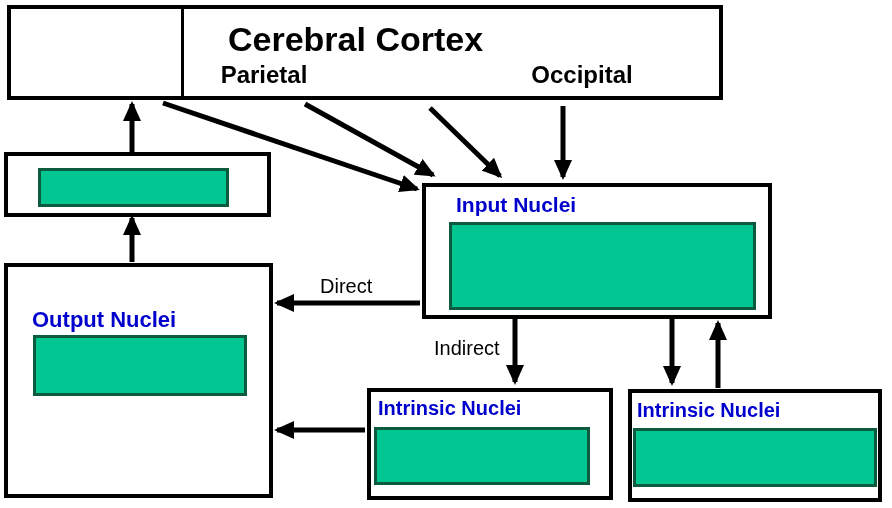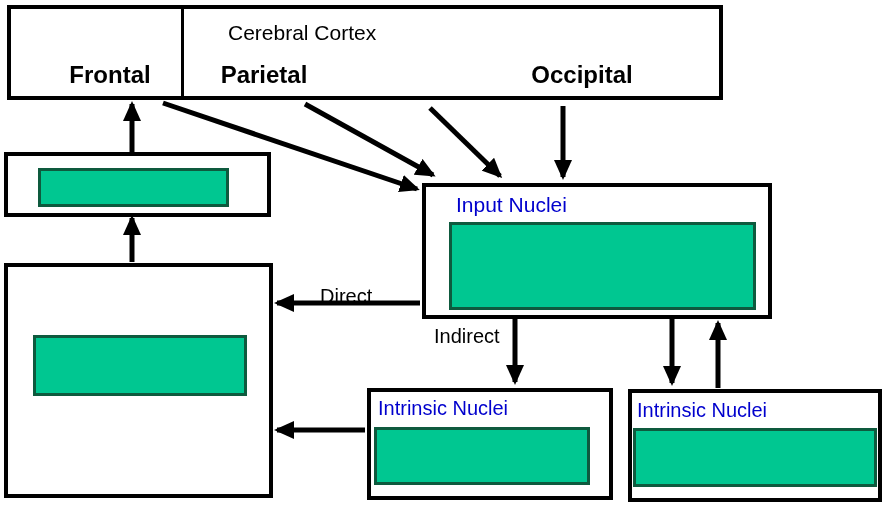"Cerebral Cortex" #cortex-title { font-size: 21px -> 34px; font-weight: normal -> bold }
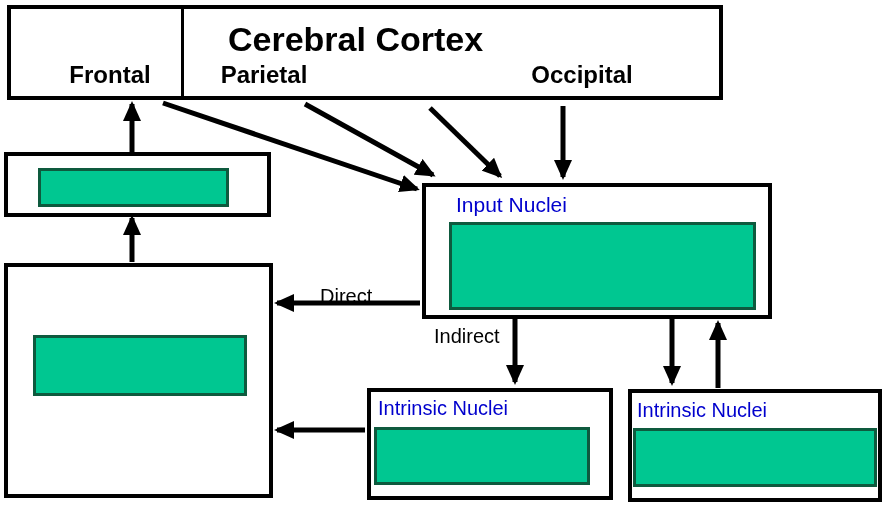"Frontal" div.lobe { html: <div>Frontal</div> -> none }
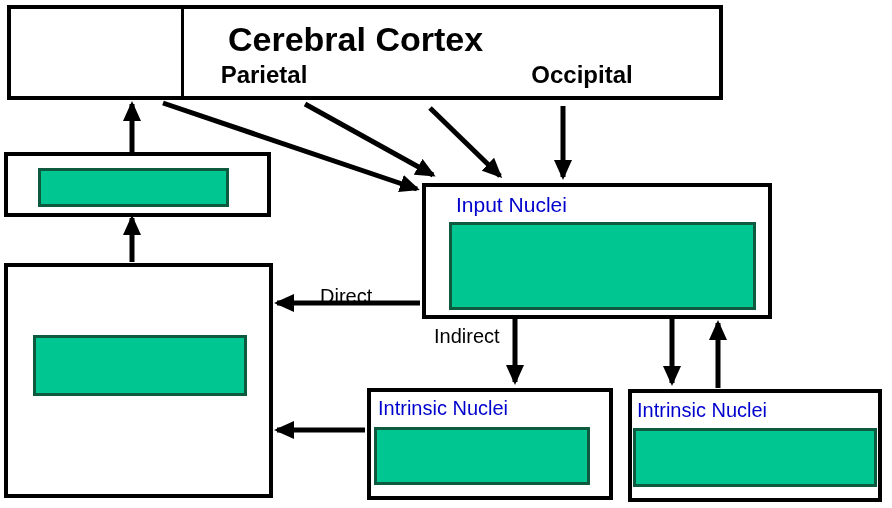"Input Nuclei" .blue-label { font-weight: normal -> bold }
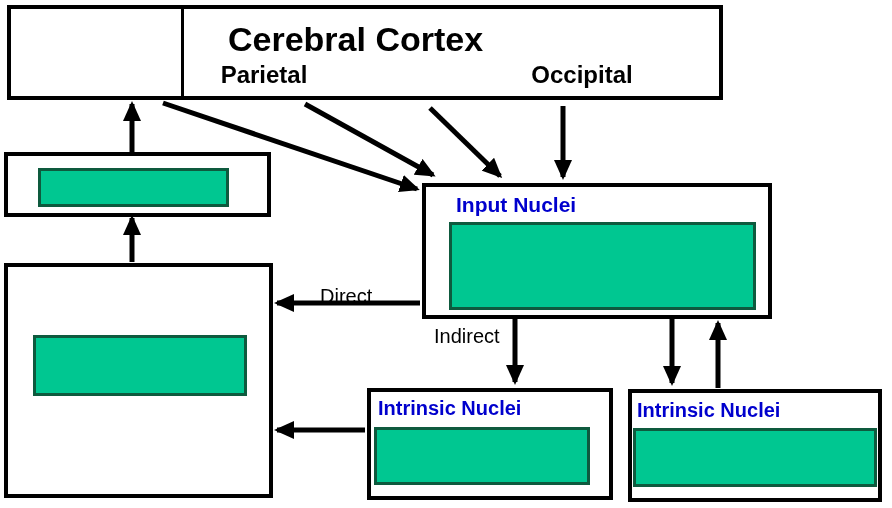"Direct" #direct-label { top: 286px -> 276px }
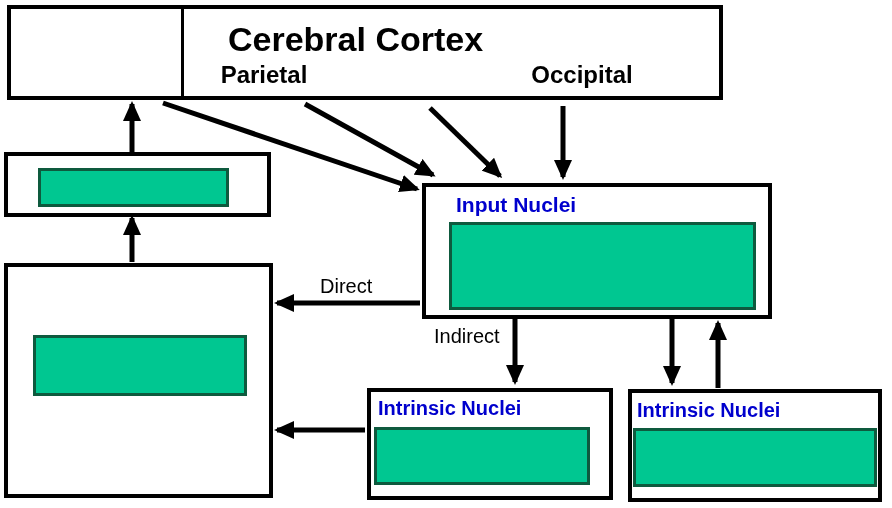"Output Nuclei" div.blue-label { html: none -> <div>Output Nuclei</div> }
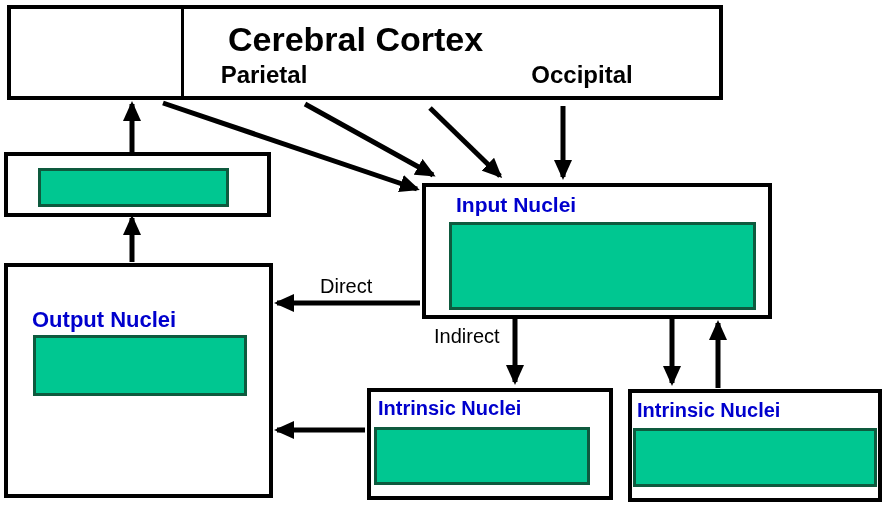"Indirect" #indirect-label { top: 326px -> 338px }
